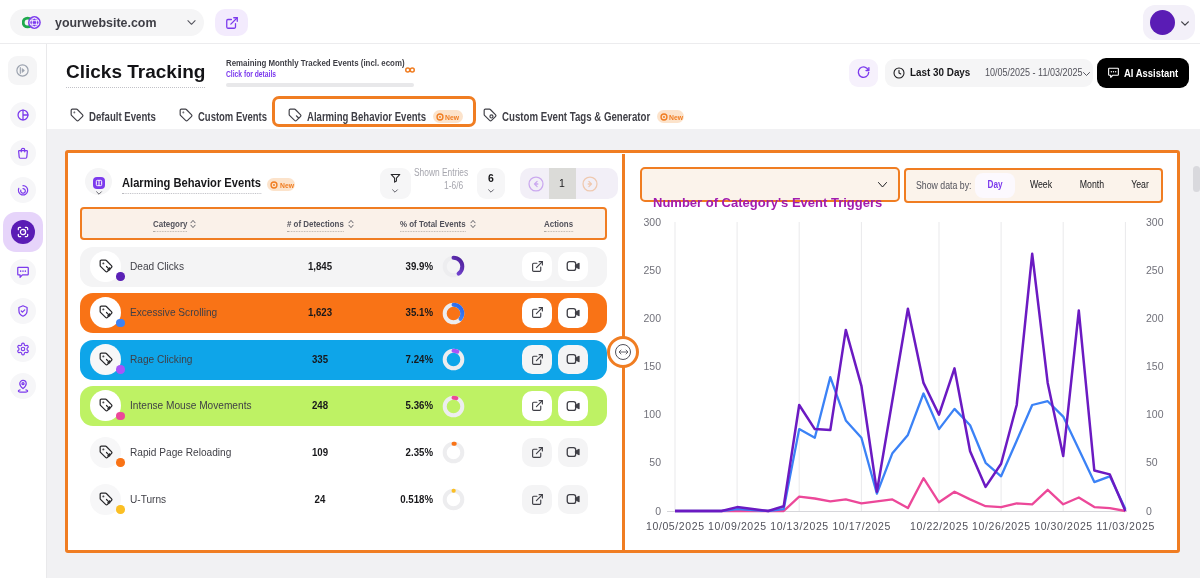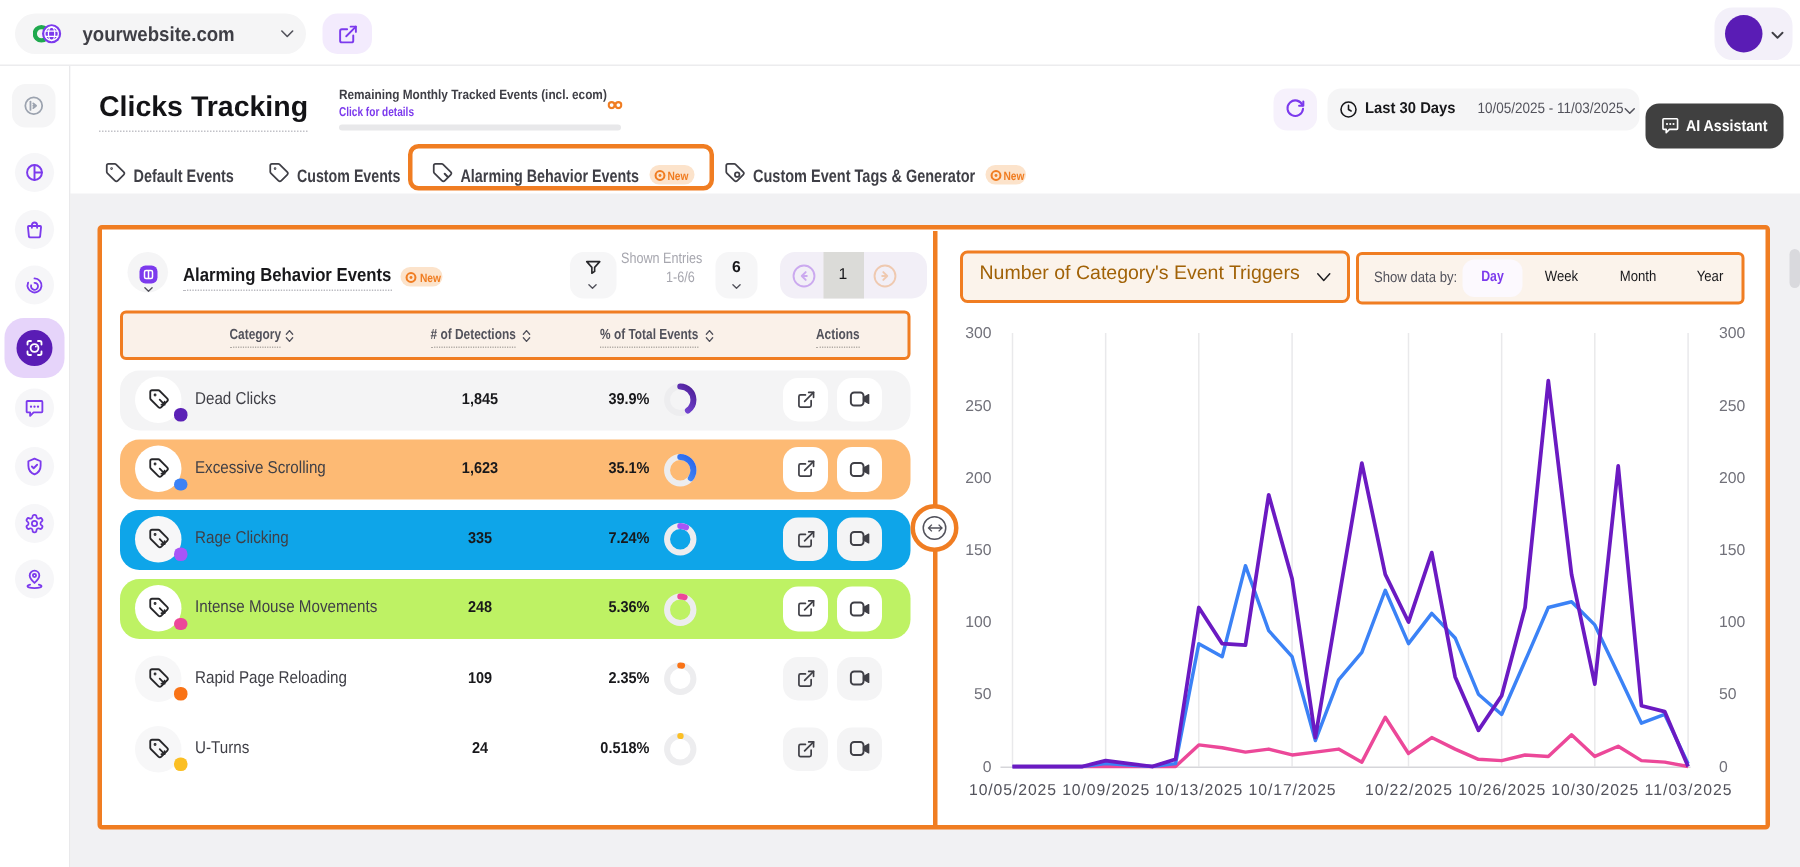"AI Assistant" div.abs { background: #404040 -> #000000; margin-top: 11px -> none }
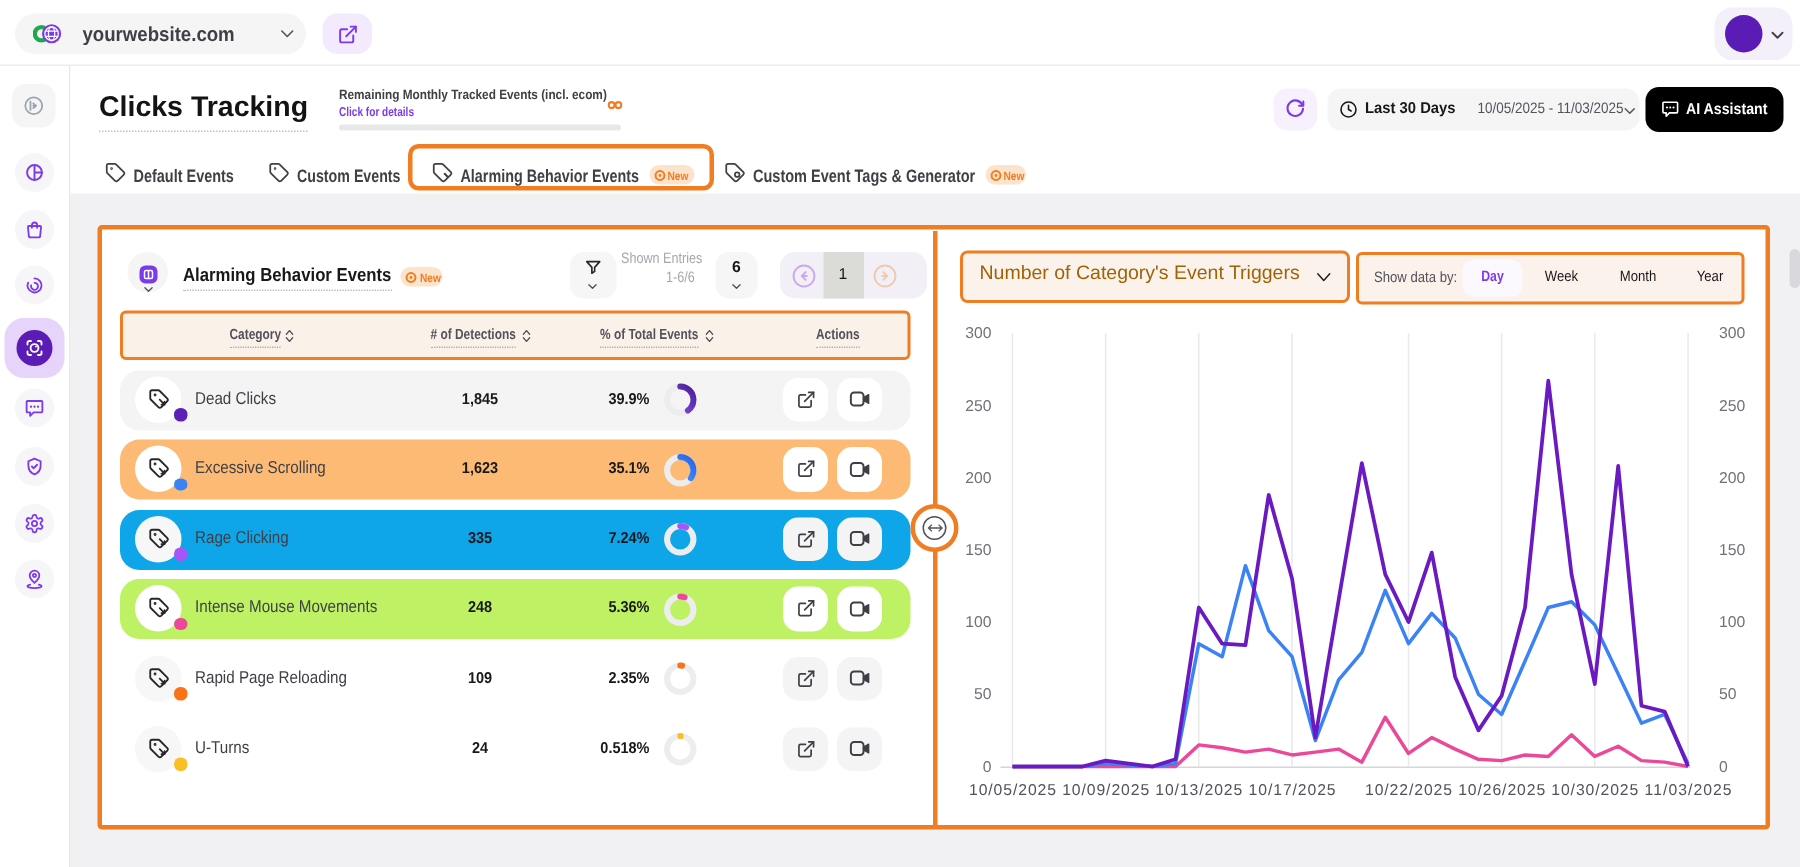"Number of Category's Event Triggers" span.t { color: #a16207 -> #a21caf; font-weight: none -> bold; top: 174px -> 195px }
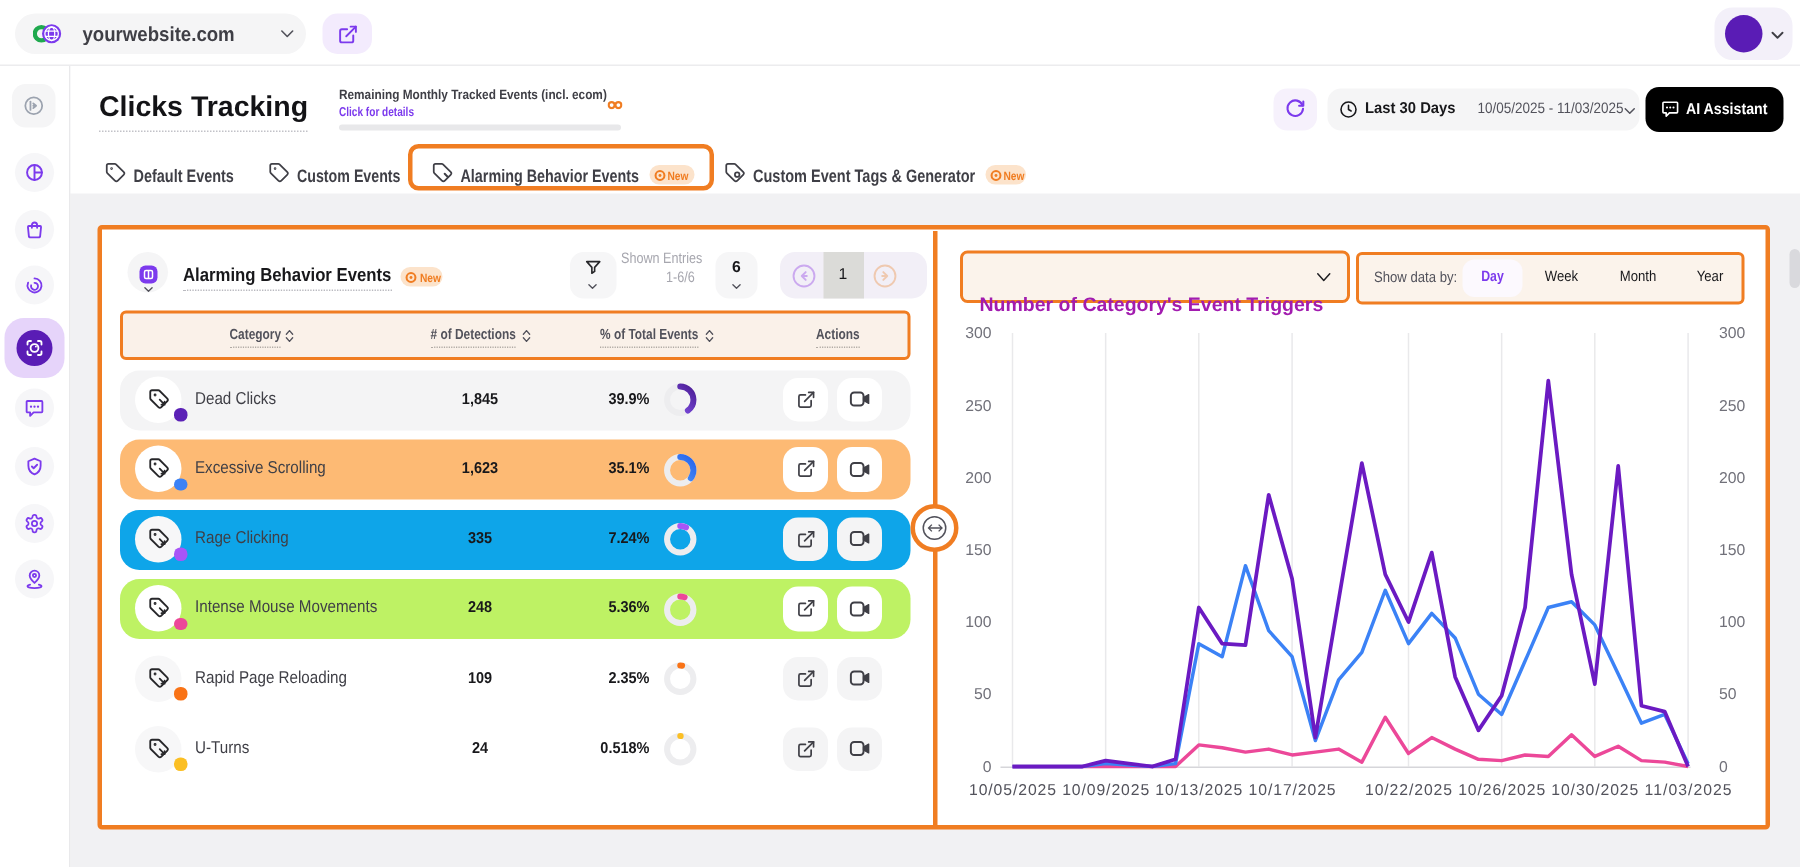"Excessive Scrolling" div.abs { background: #fdba74 -> #f97316 }
